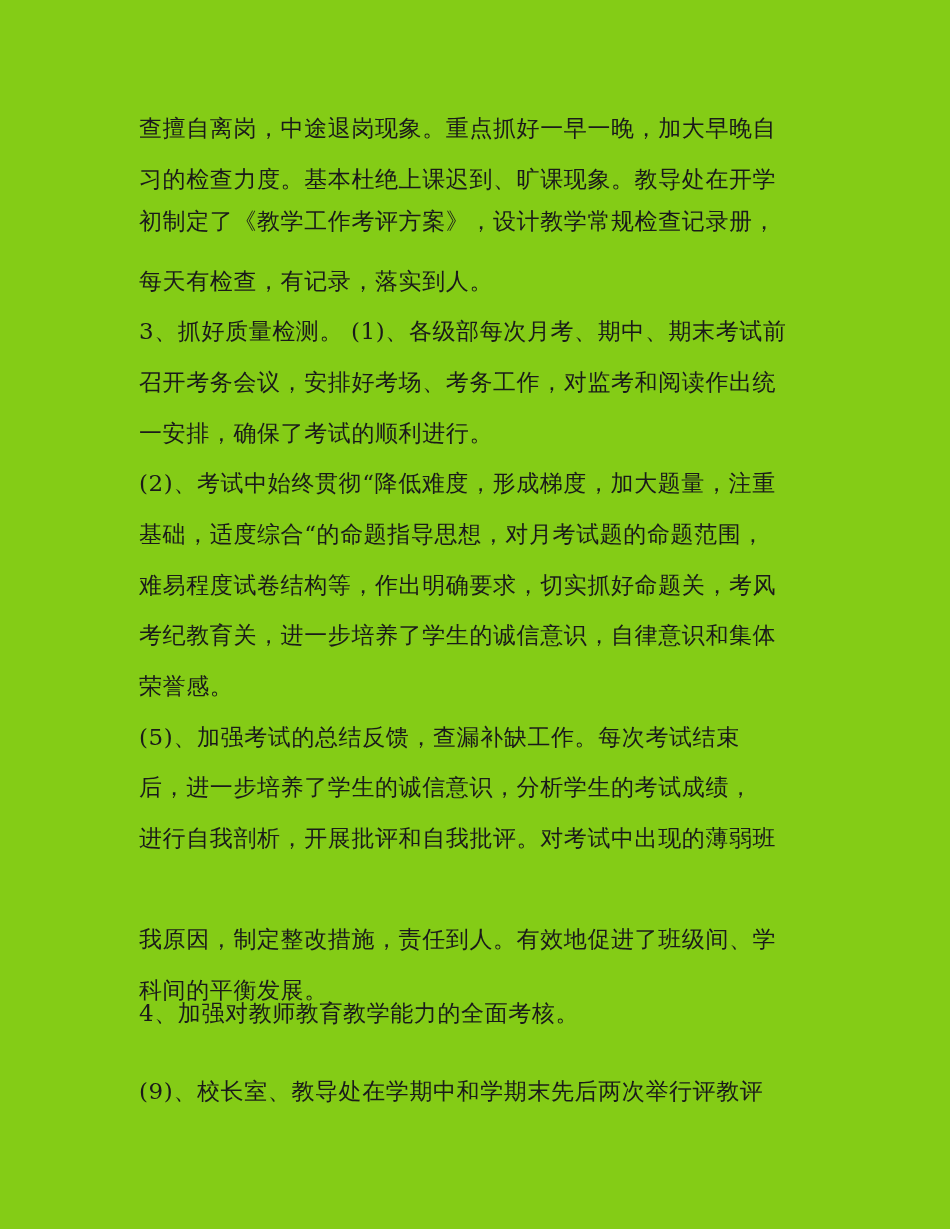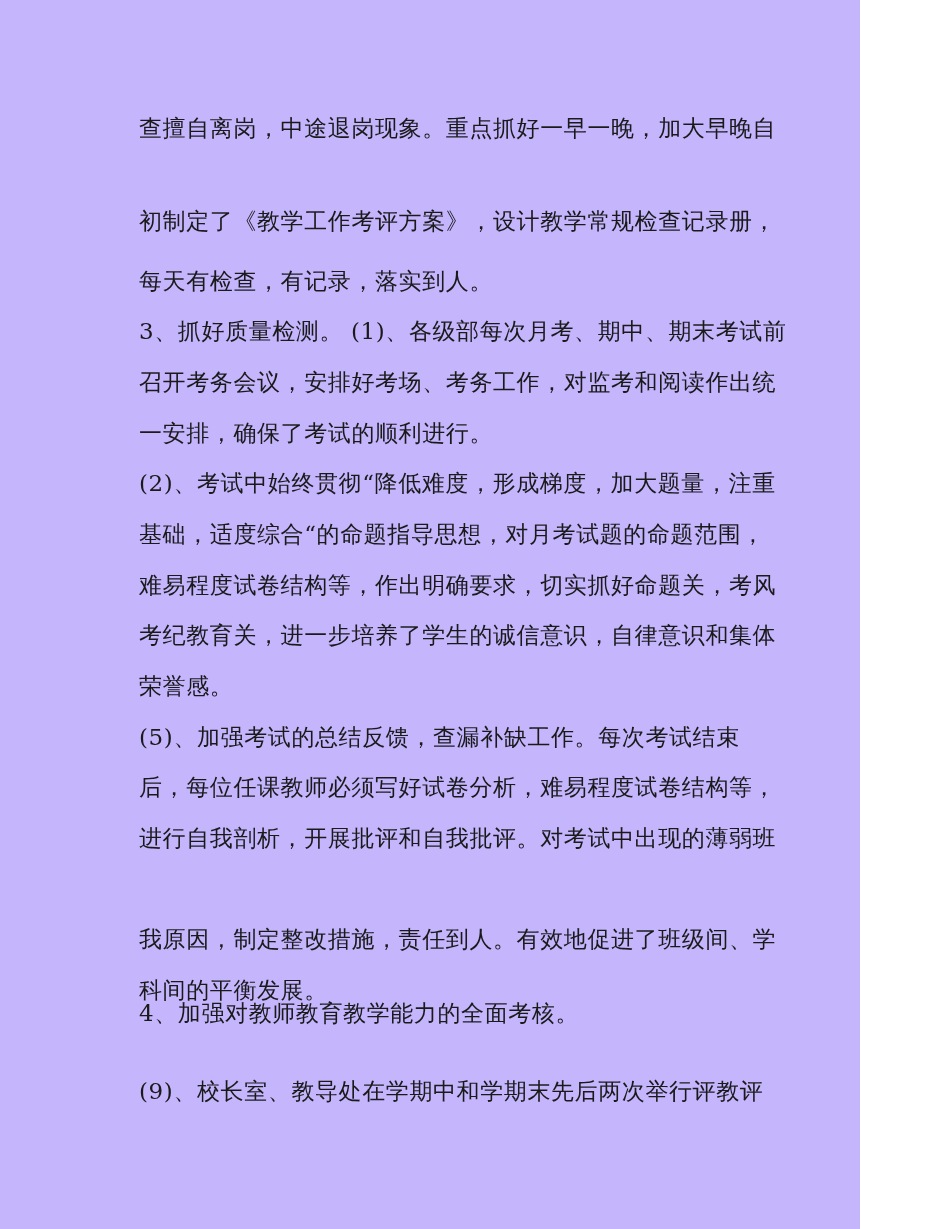"查擅自离岗，中途退岗现象。重点抓好一早一晚，加大早晚自" .page { background: #c4b5fd -> #84cc16; width: 860px -> 950px }
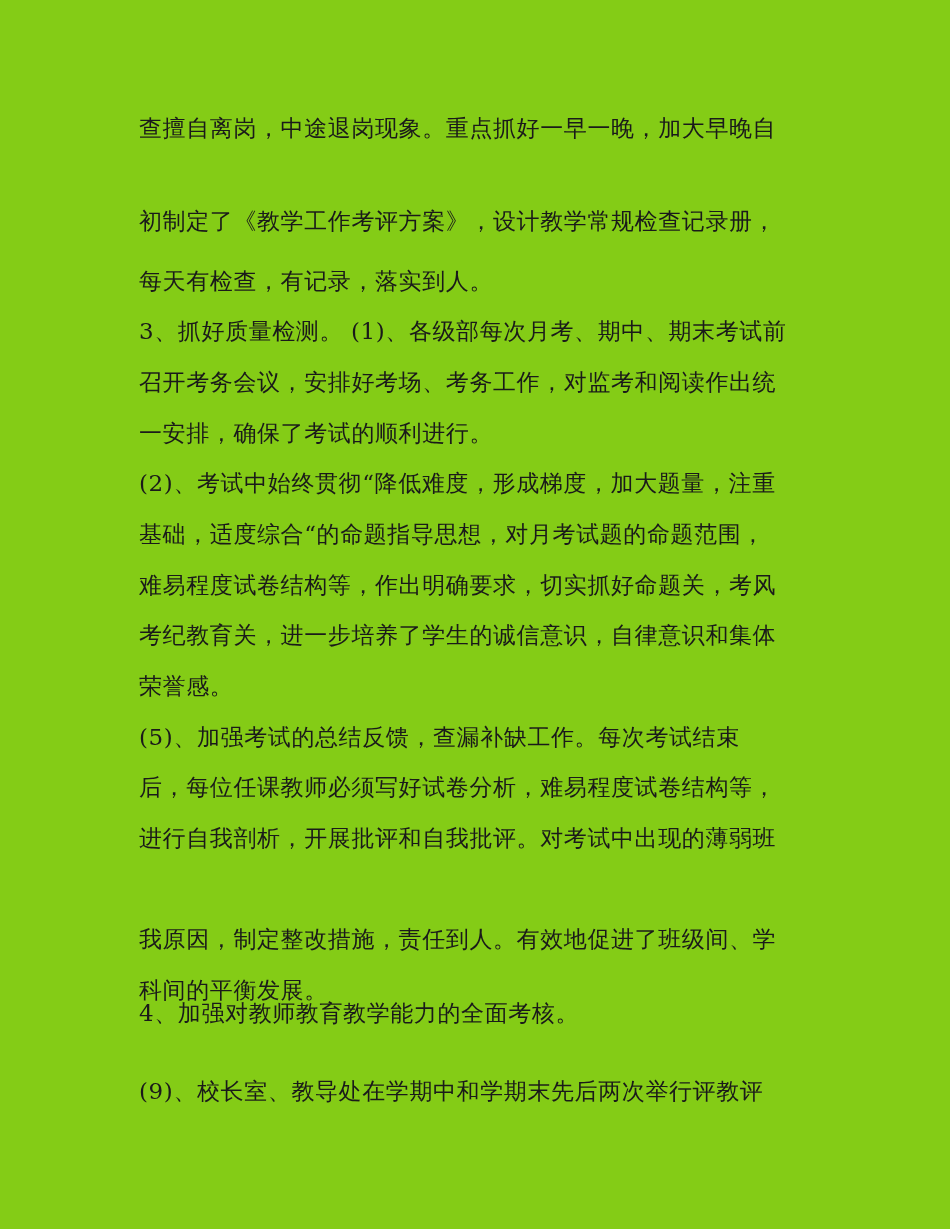"习的检查力度。基本杜绝上课迟到、旷课现象。教导处在开学" div.line { html: none -> <div>习的检查力度。基本杜绝上课迟到、旷课现象。教导处在开学</div> }
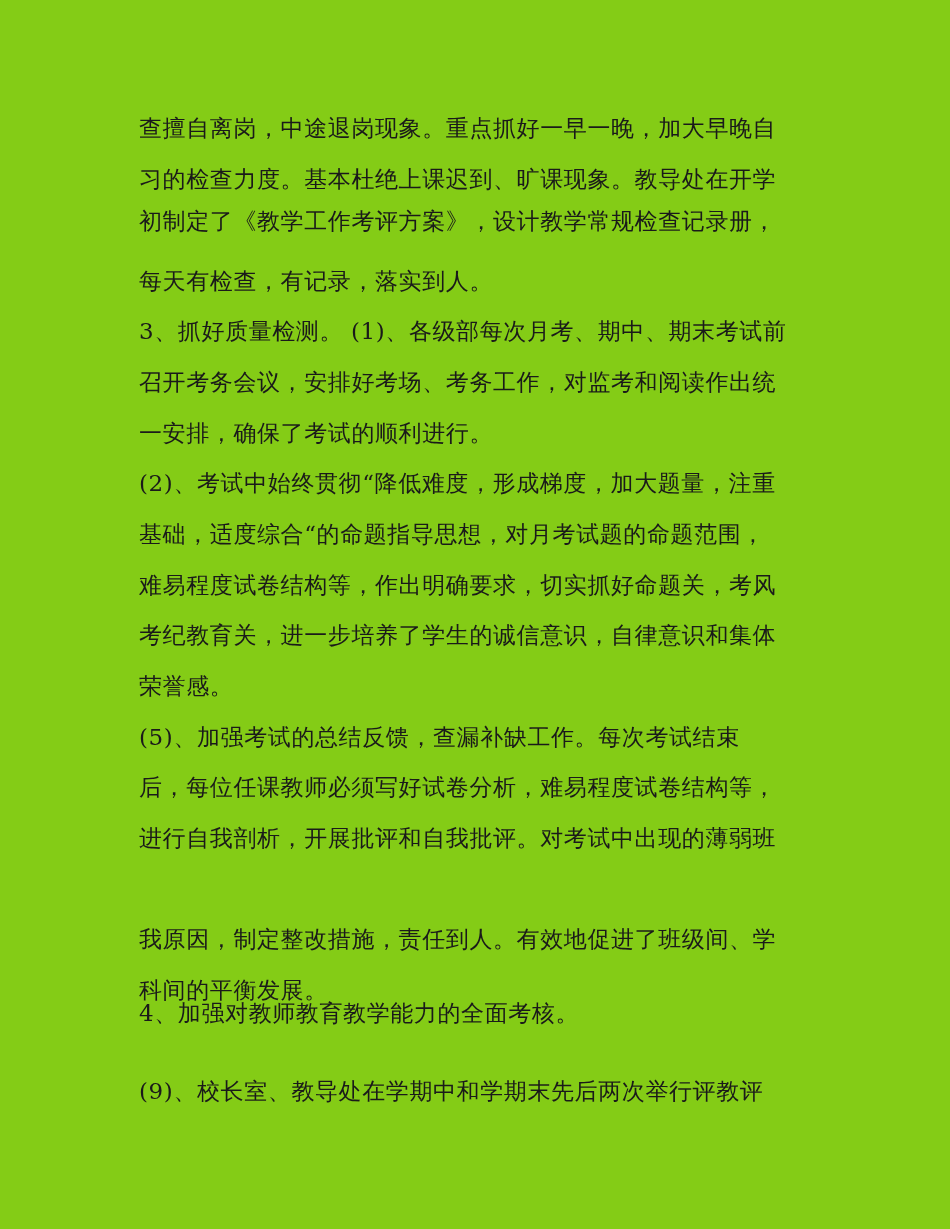"后，每位任课教师必须写好试卷分析，难易程度试卷结构等，" div.line { text: 每位任课教师必须写好试卷分析，难易程度试卷结构等 -> 进一步培养了学生的诚信意识，分析学生的考试成绩 }
